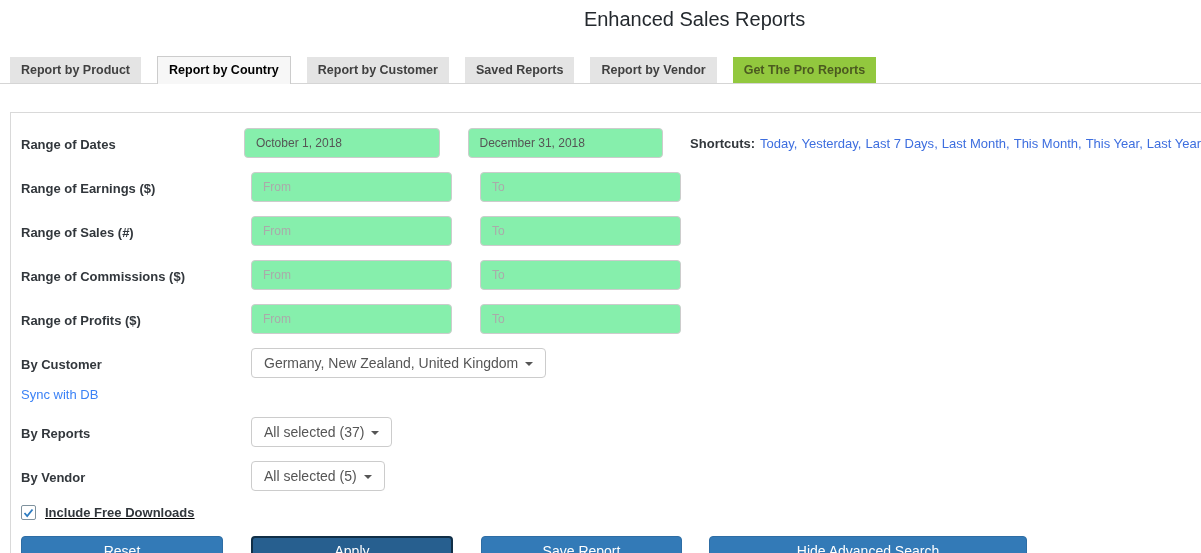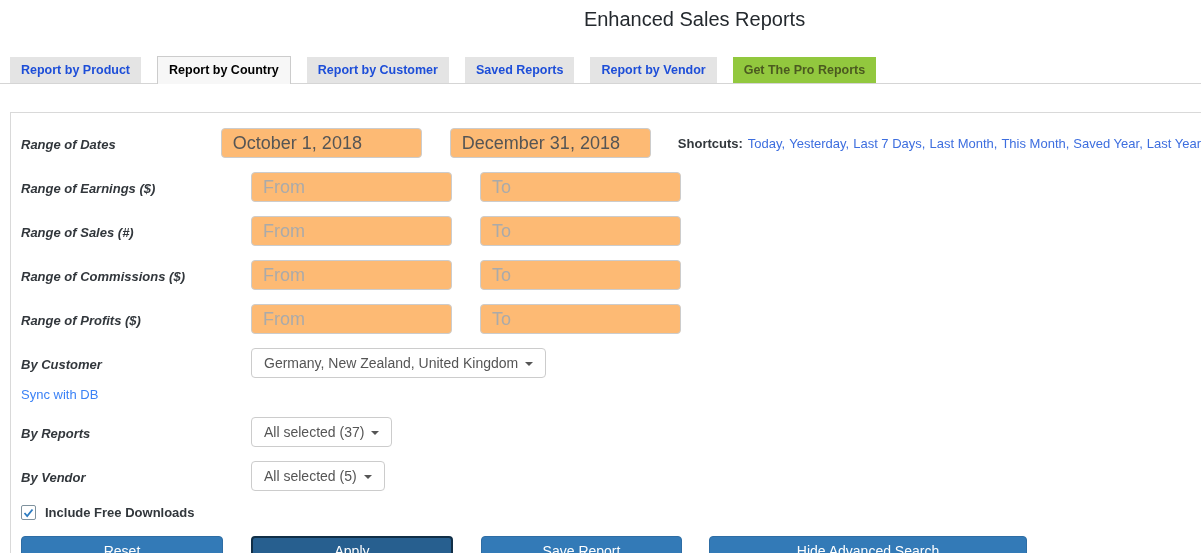"Report by Product" .tab { color: #1d4ed8 -> #404040 }
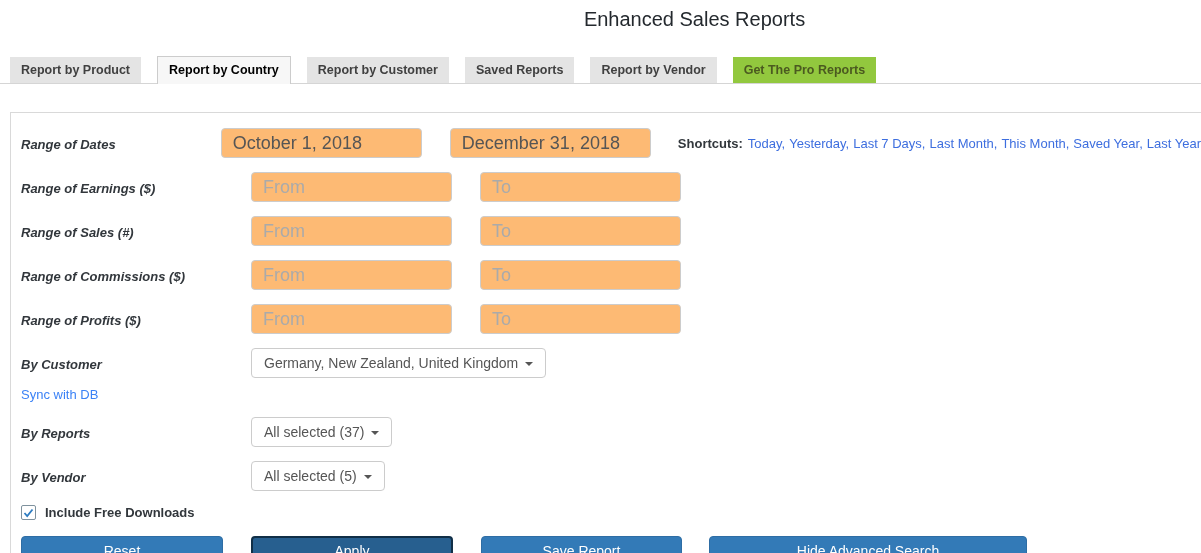"Range of Dates" .flabel { font-style: italic -> none }
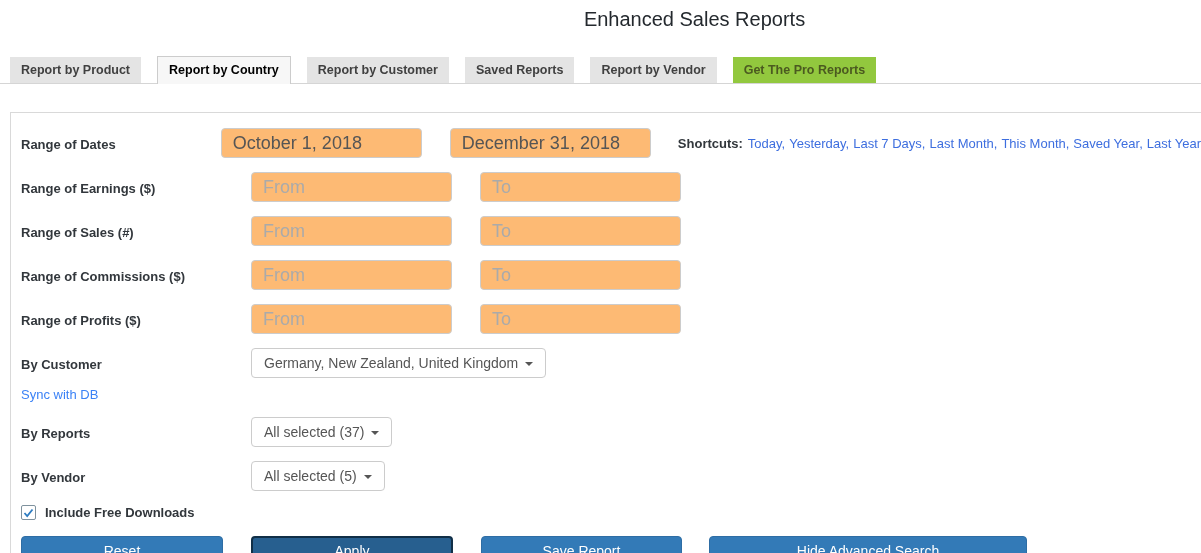"October 1, 2018" .tinput { background: #fdba74 -> #86efac; font-size: 18px -> 12px }
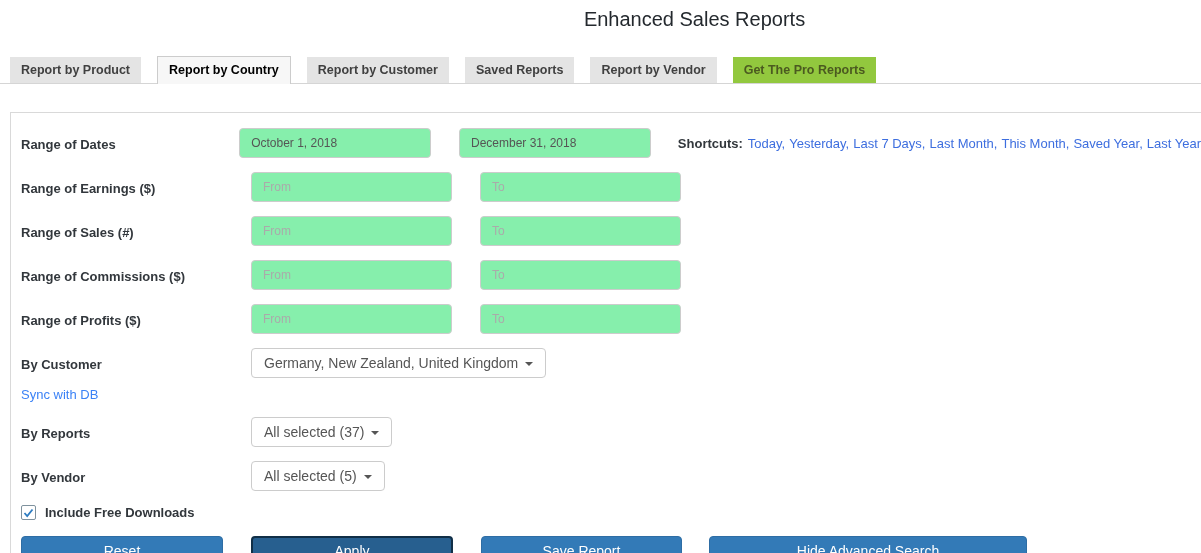"Saved Year" a { text: Saved -> This }
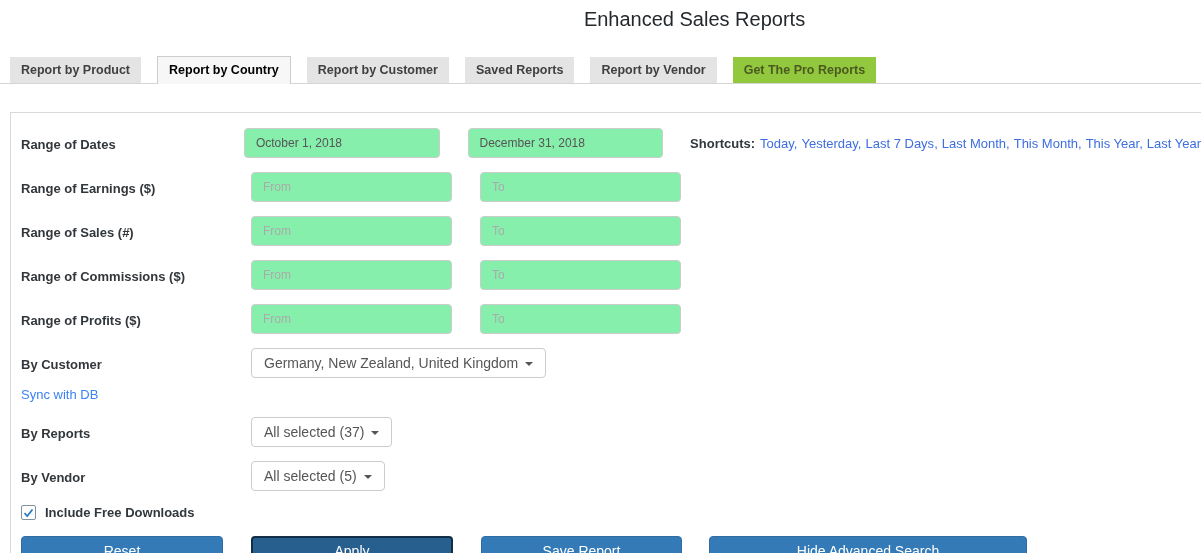"Include Free Downloads" .check-row { text-decoration: none -> underline }
